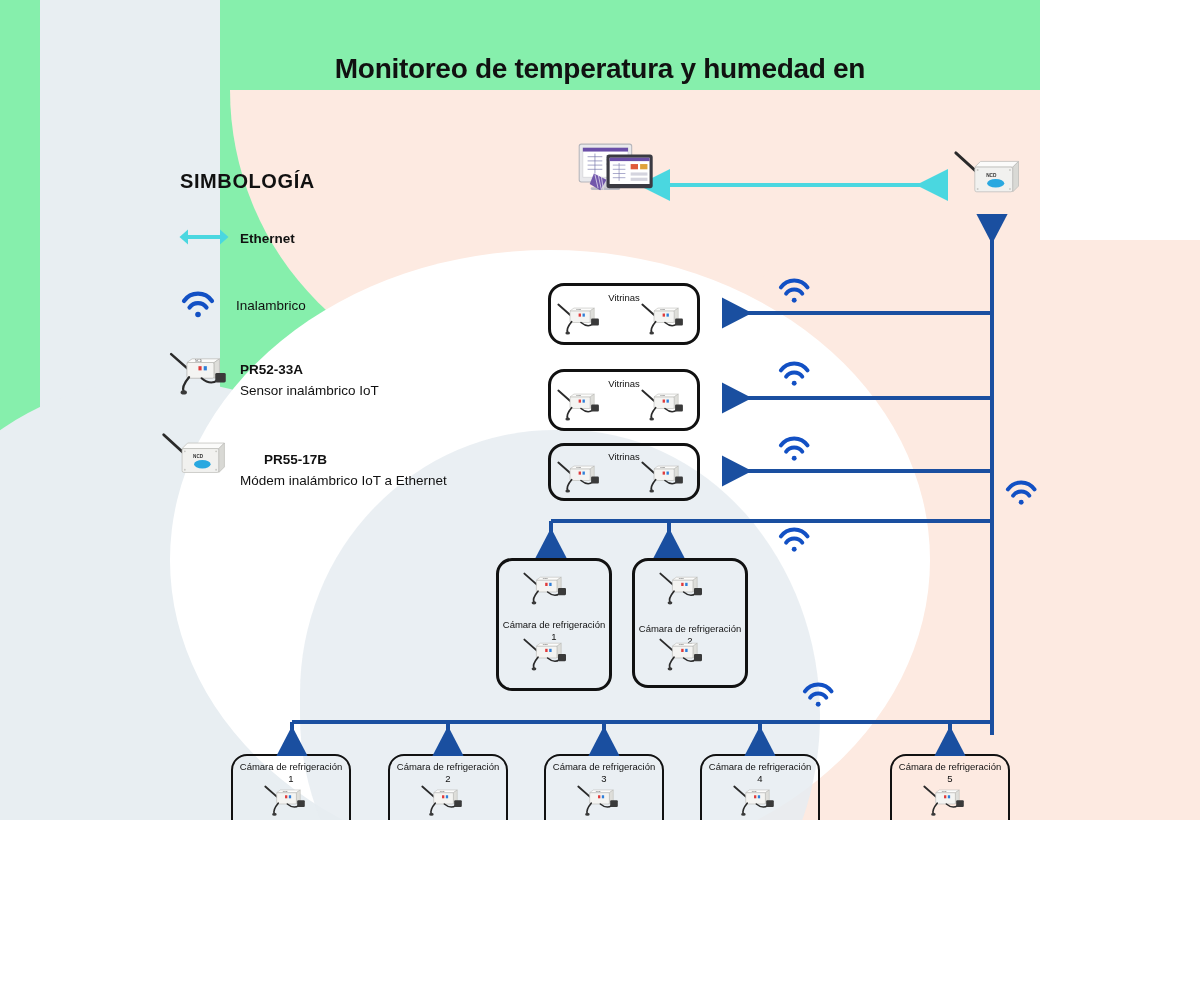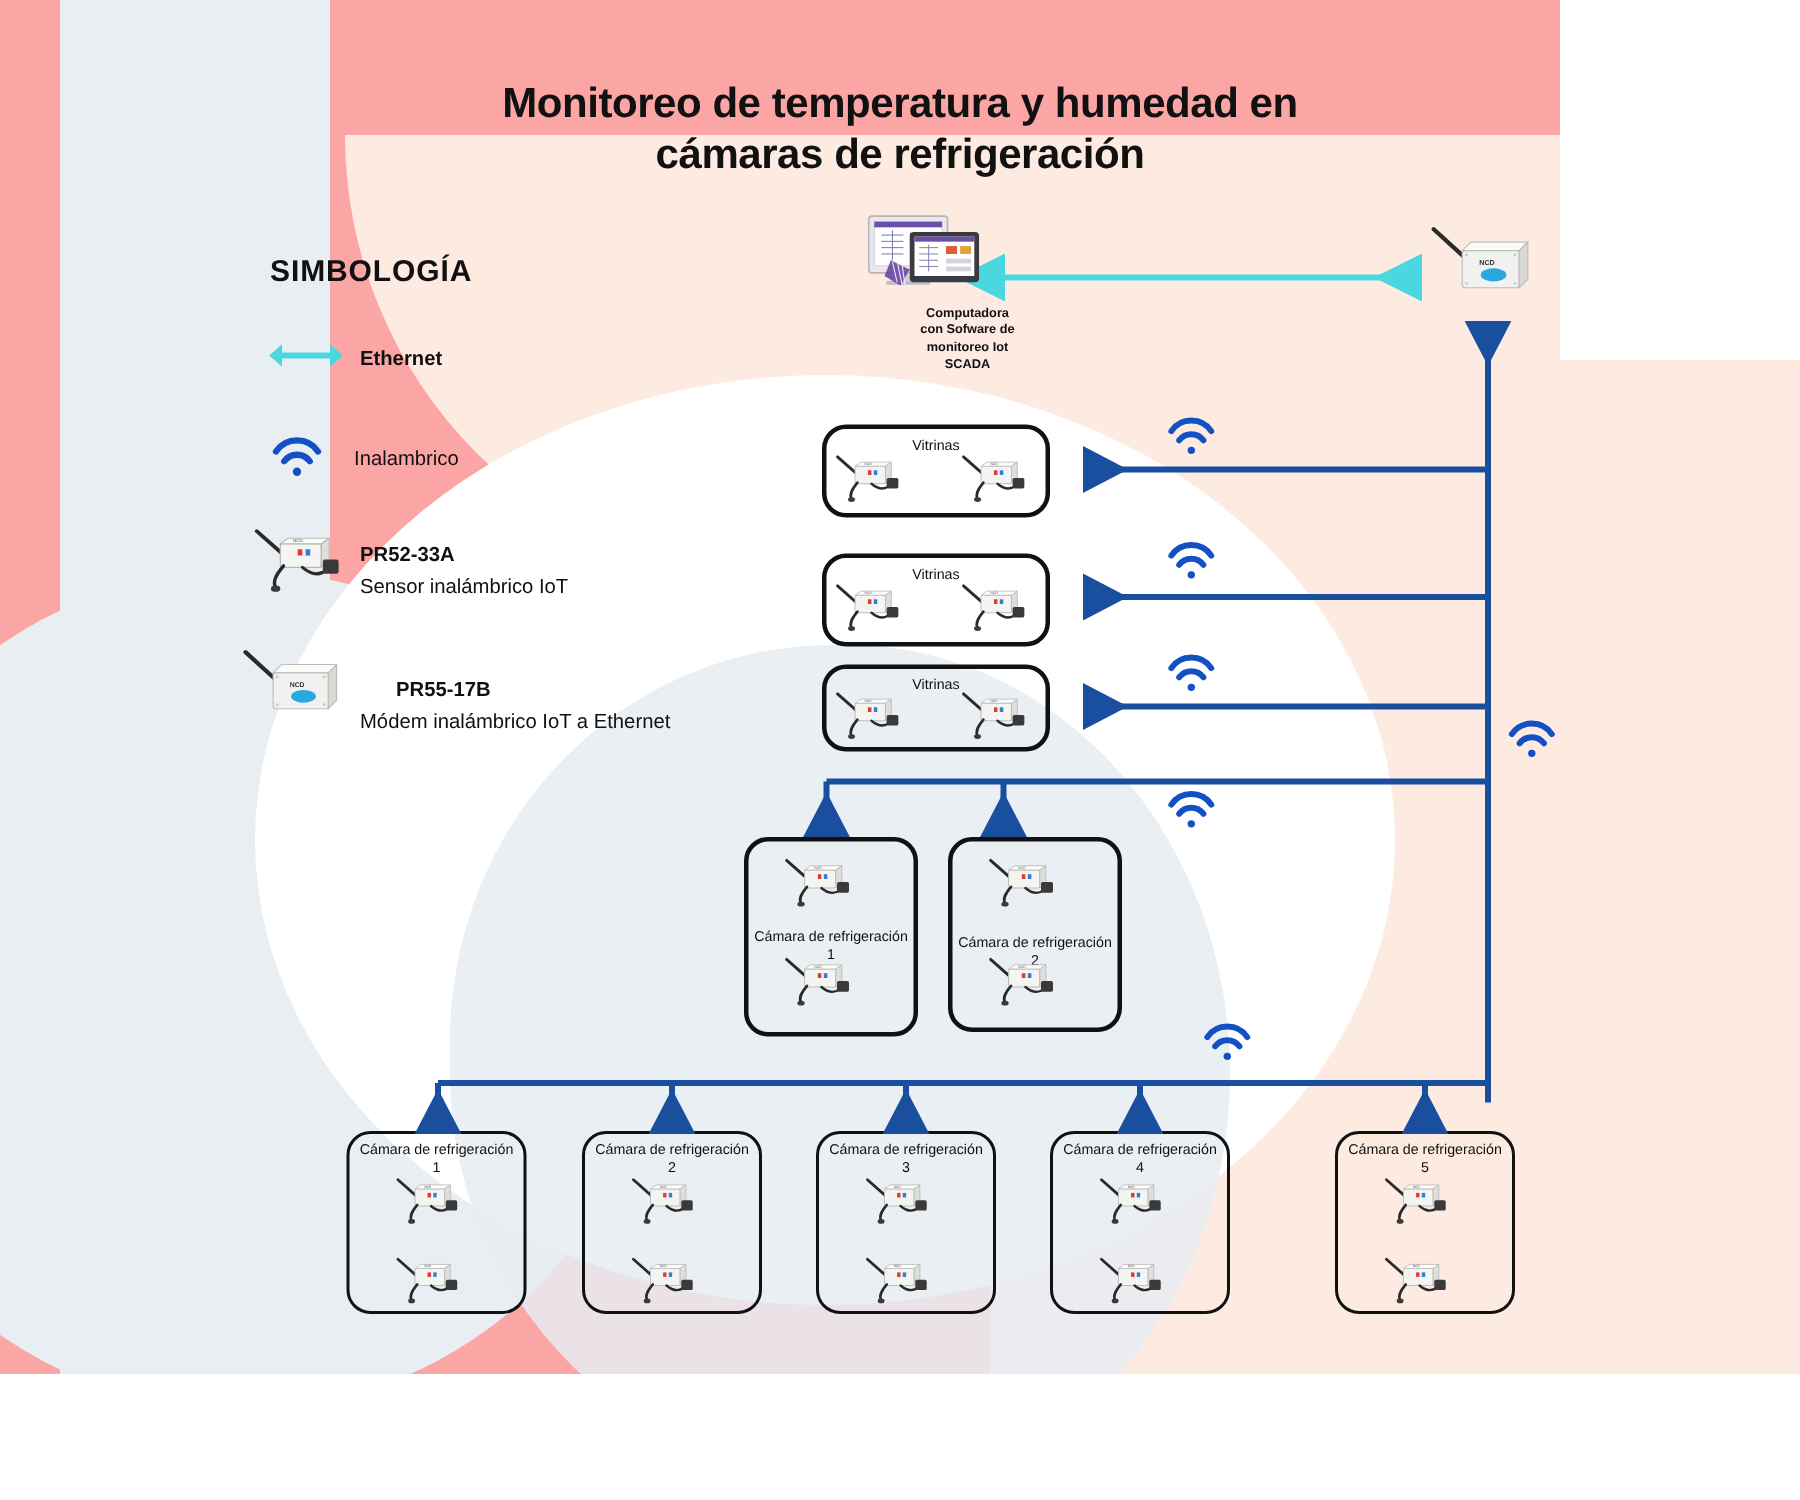"Monitoreo de temperatura y humedad" #stage { background: #fca5a5 -> #86efac; height: 916px -> 820px }
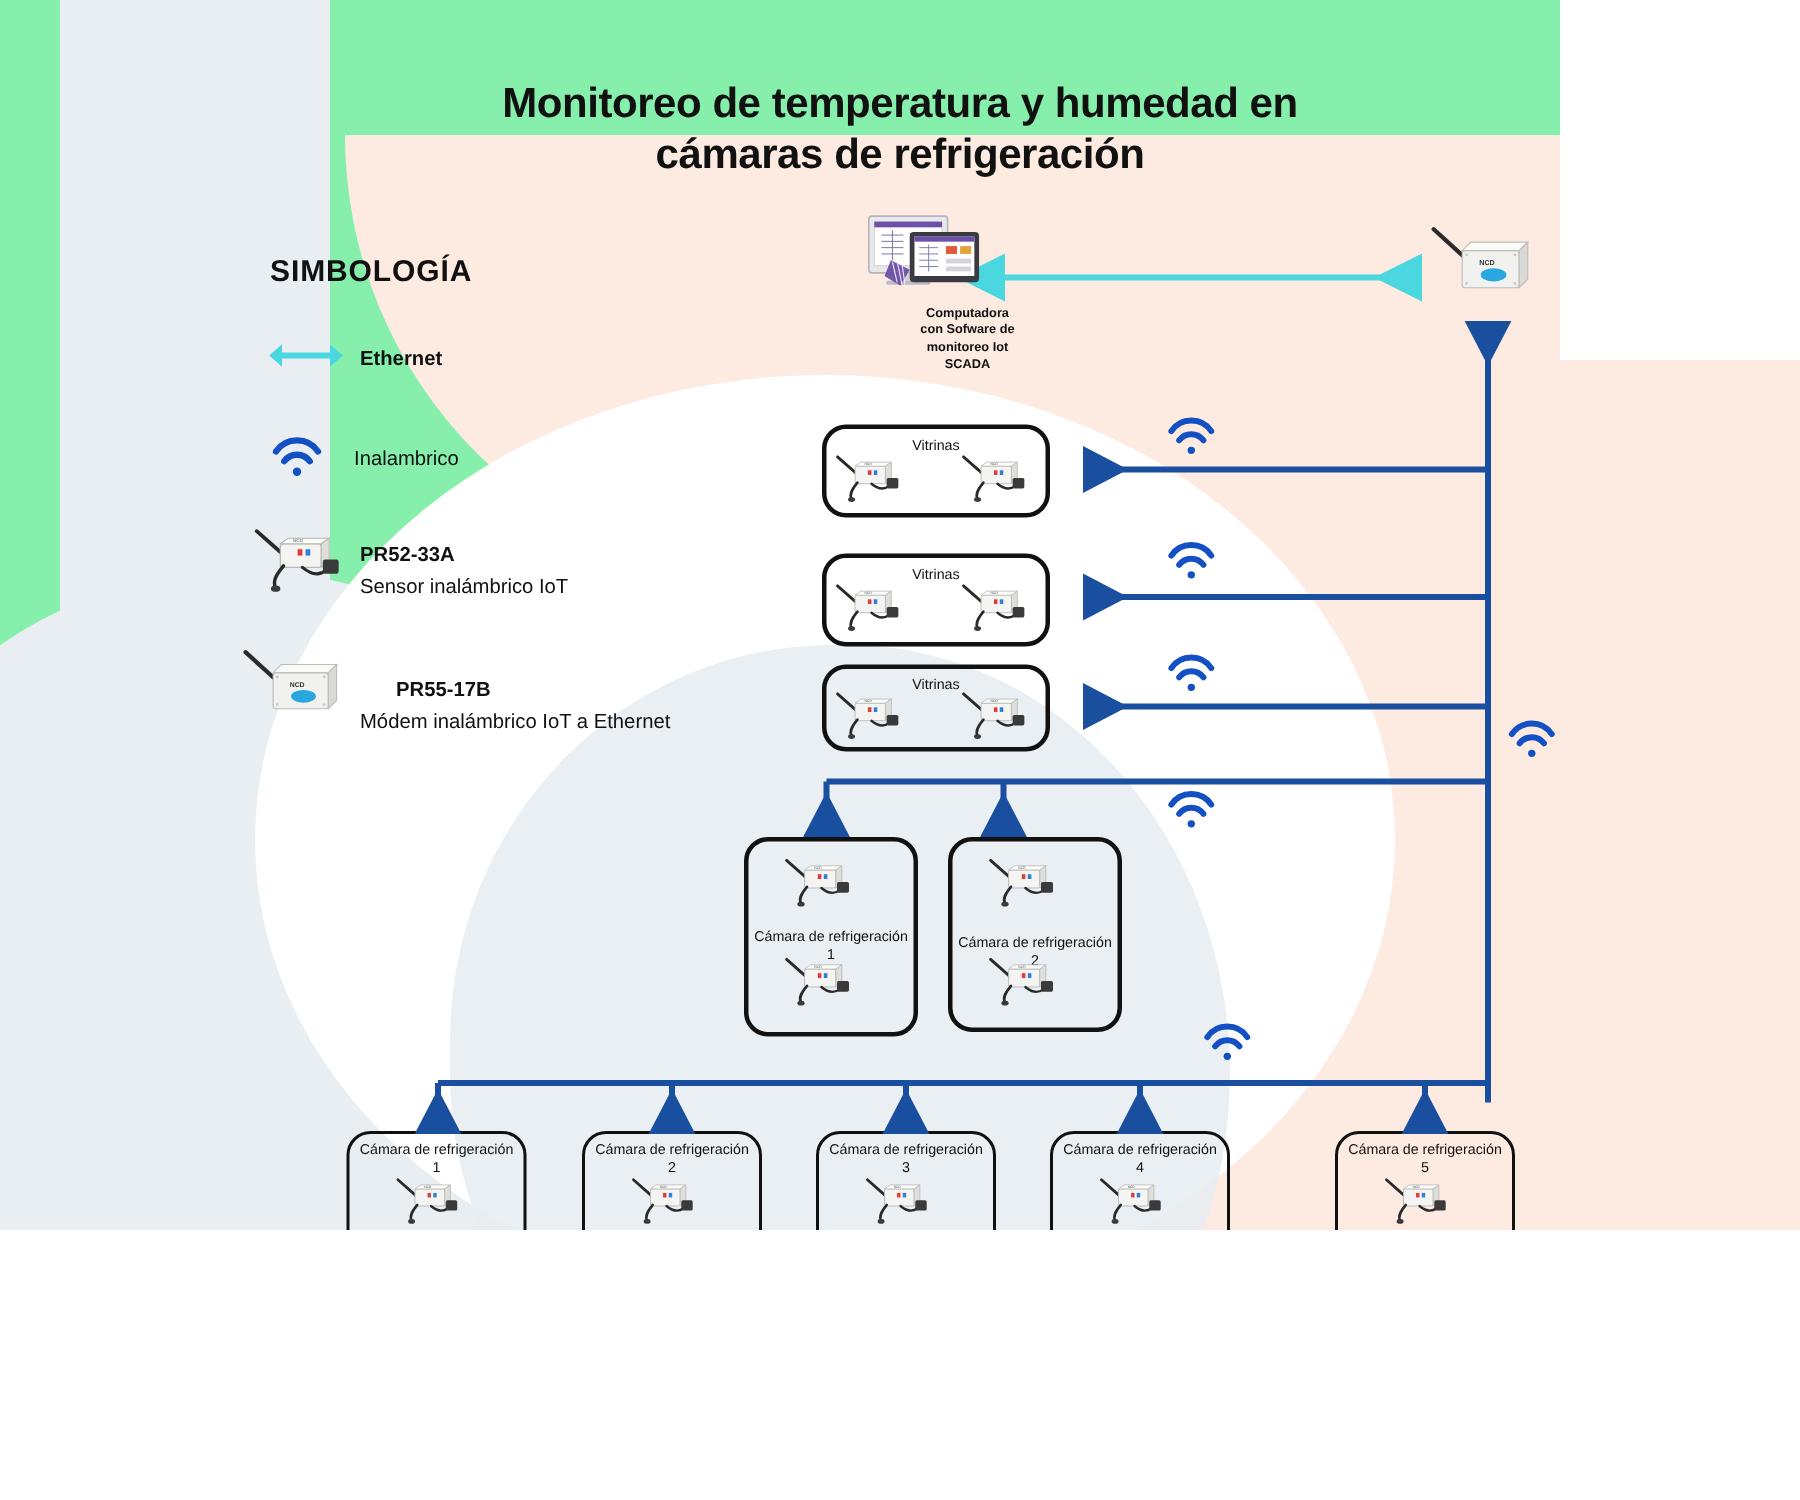"cámaras de refrigeración" div { html: <div>cámaras de refrigeración</div> -> none }
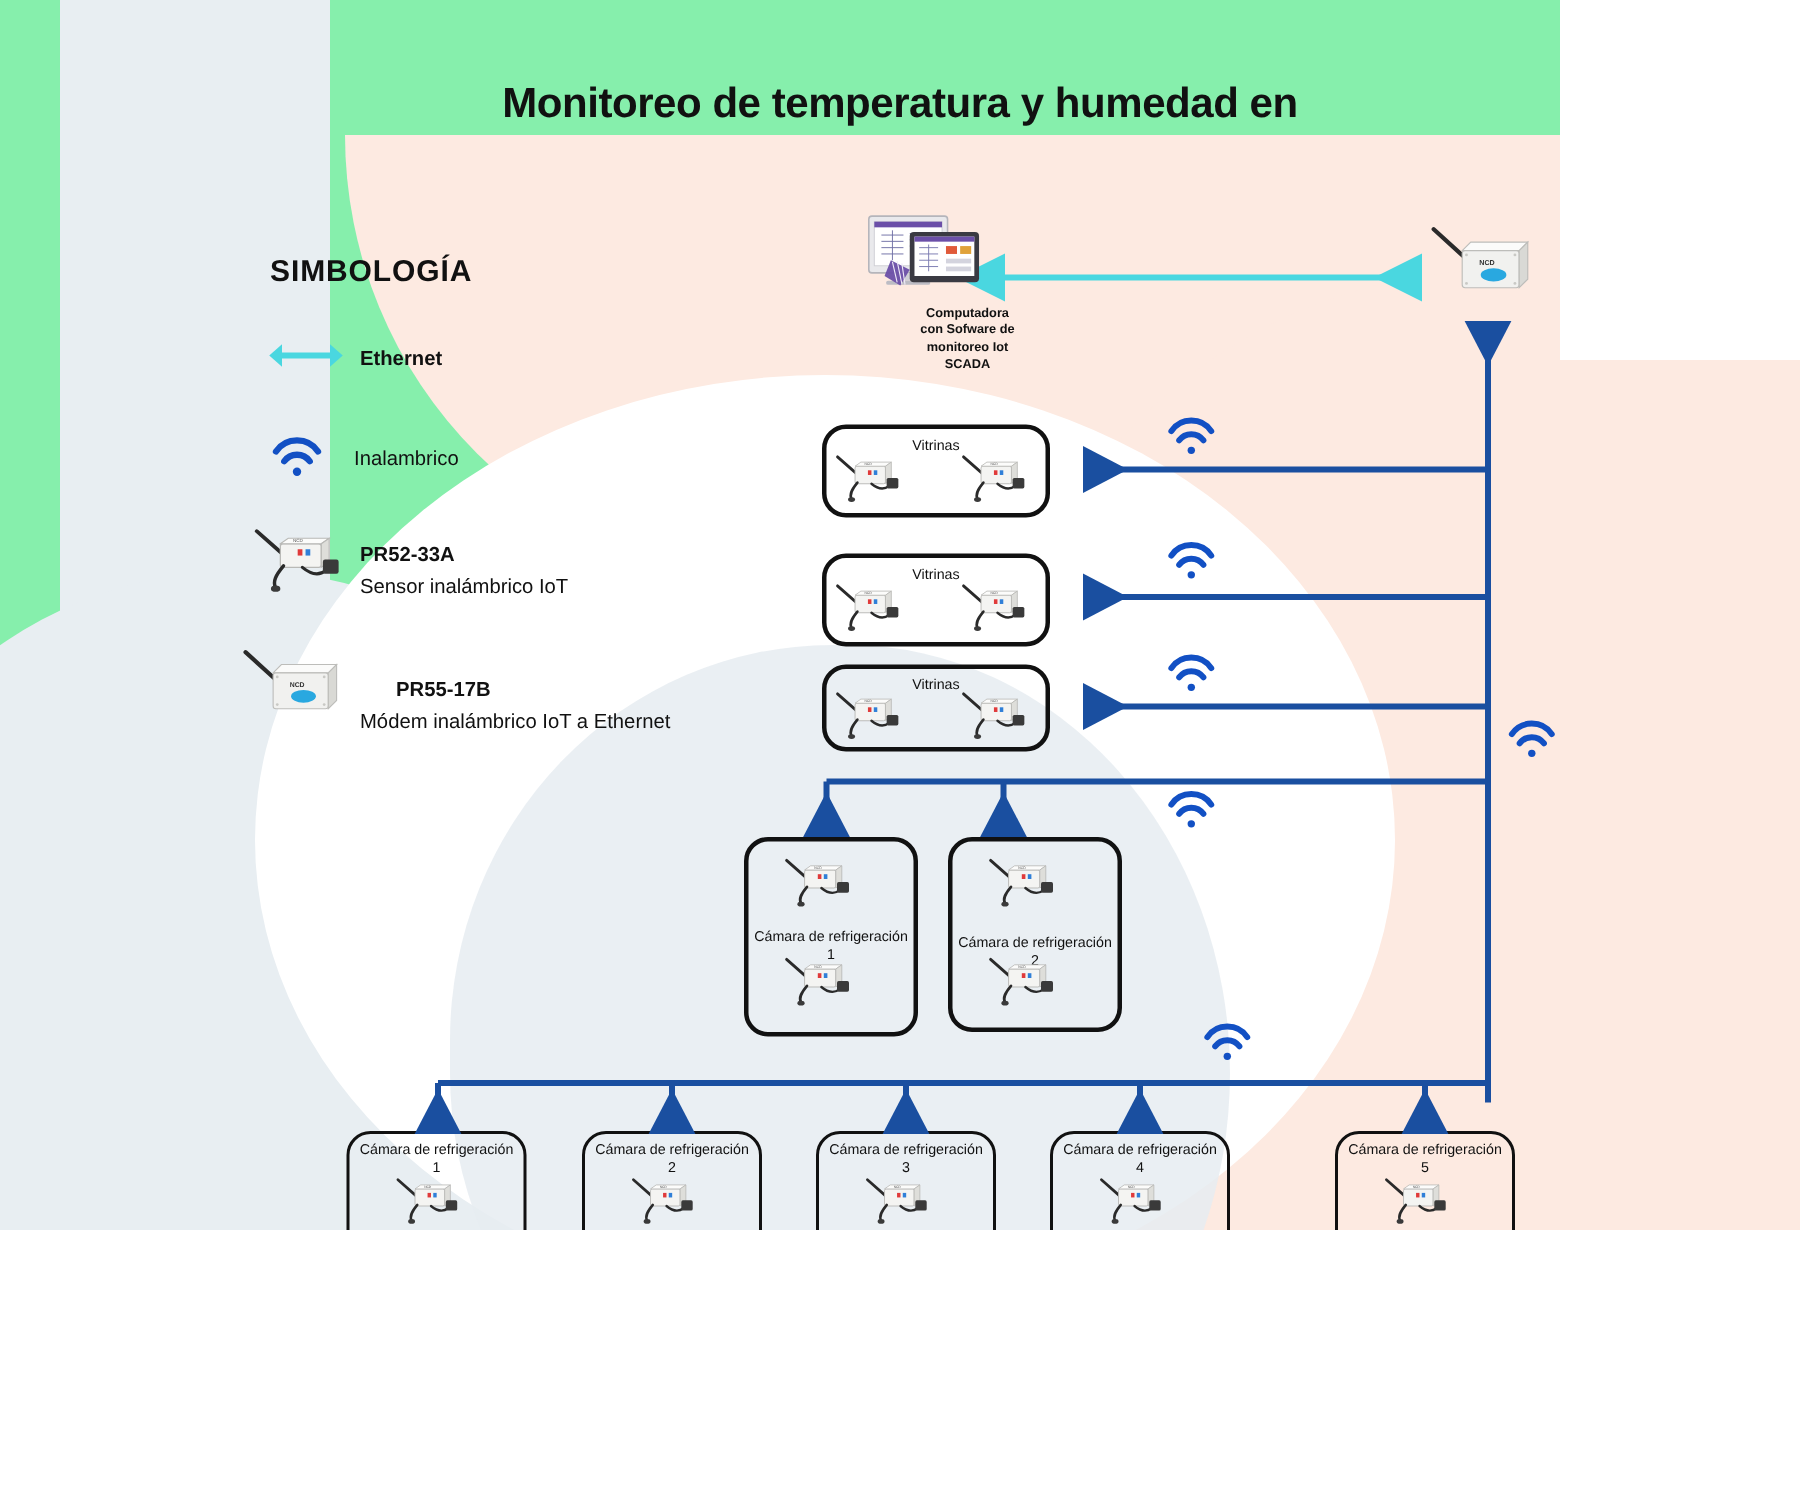"Computadora" div.pc-label { html: <div> <div>Computadora</div> <div>con Sofware de</div> <div>monitoreo Iot</div> <div>SCADA</div> </div> -> none }
